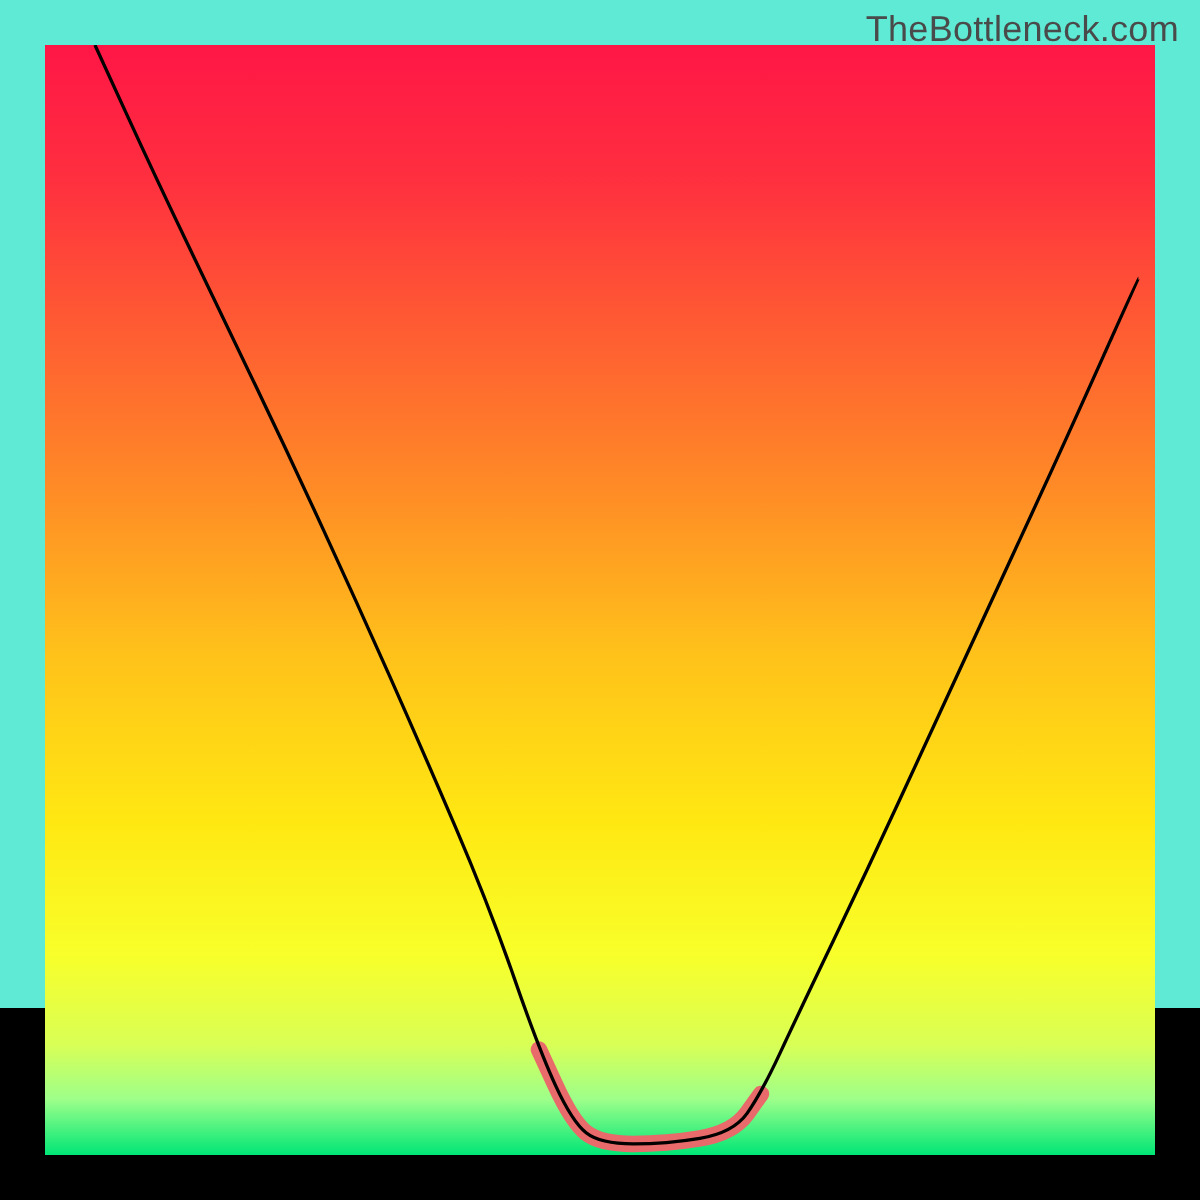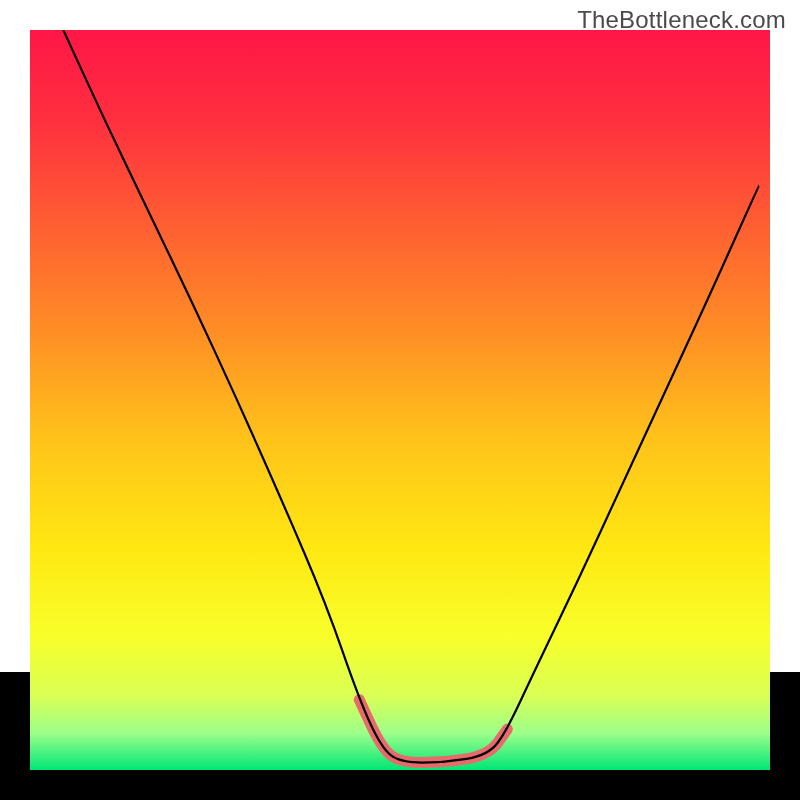"TheBottleneck.com" .stage { background: #ffffff -> #5eead4 }
